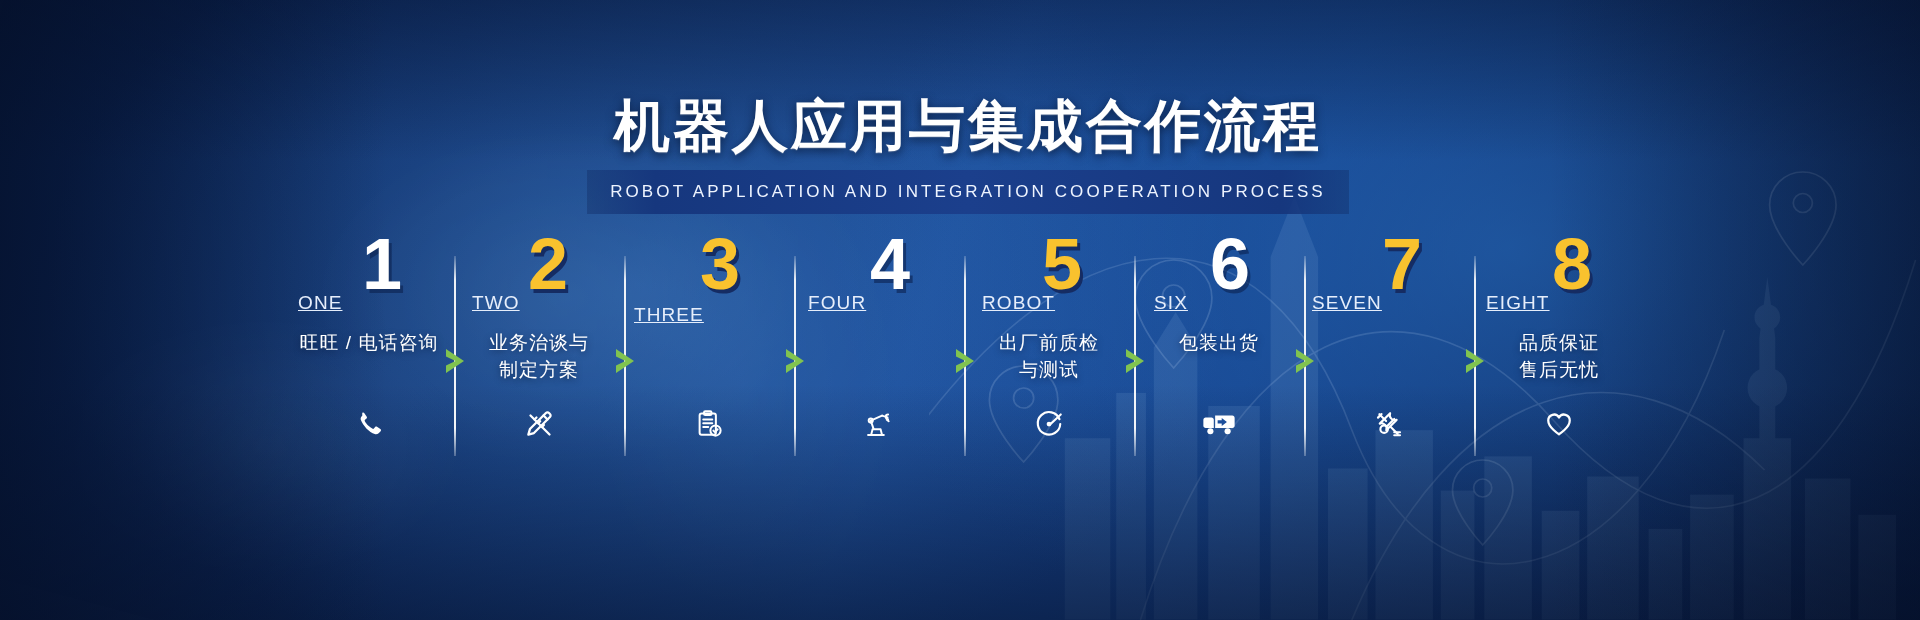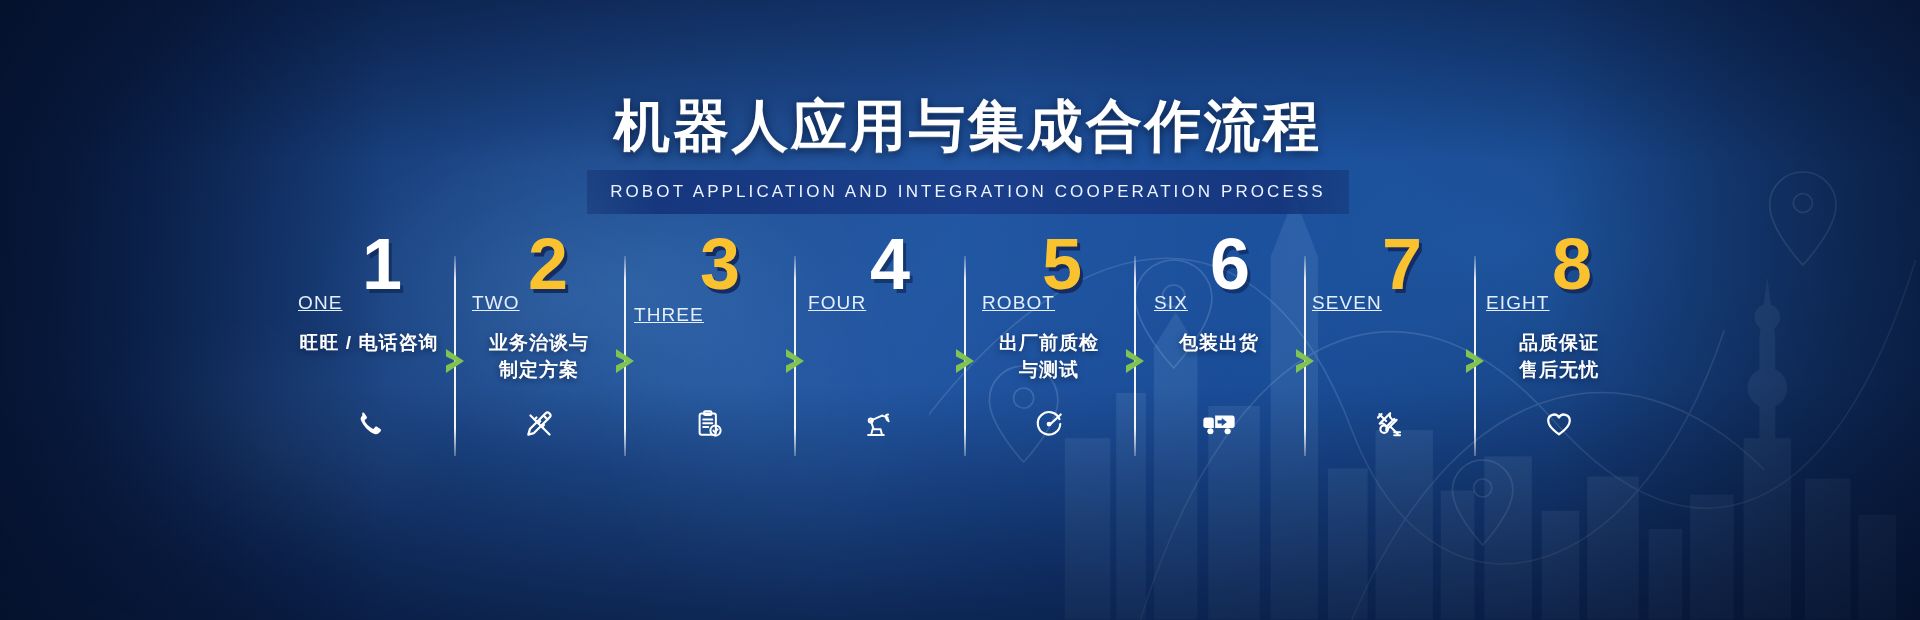"旺旺 / 电话咨询" .label { font-weight: bold -> normal }
